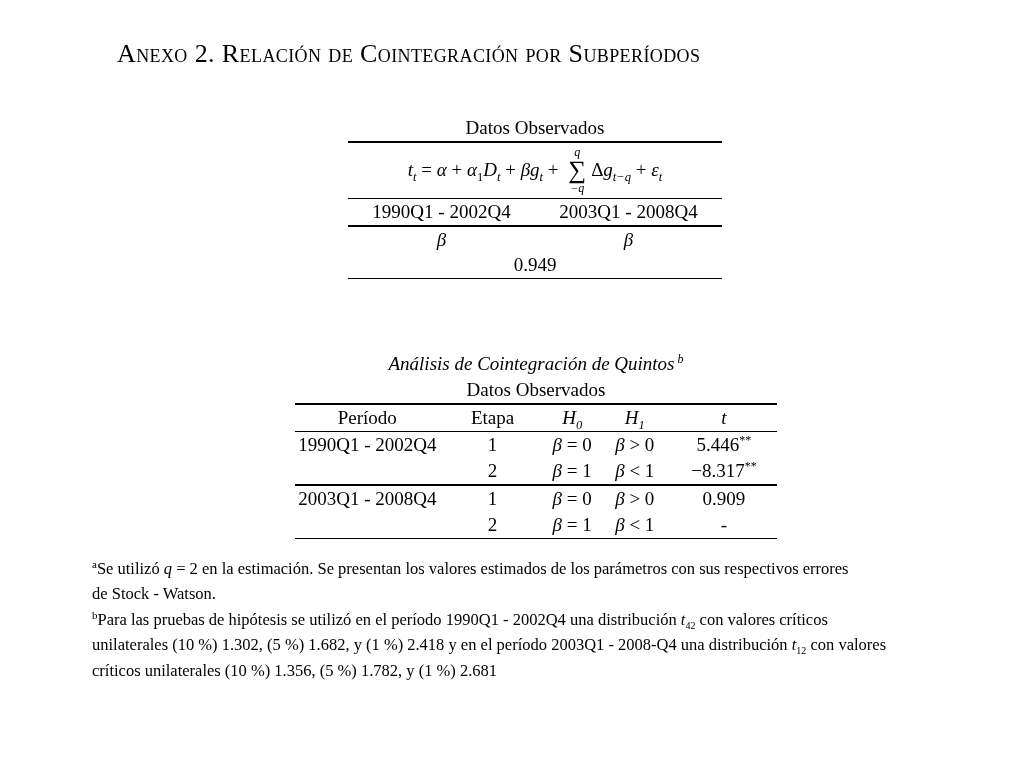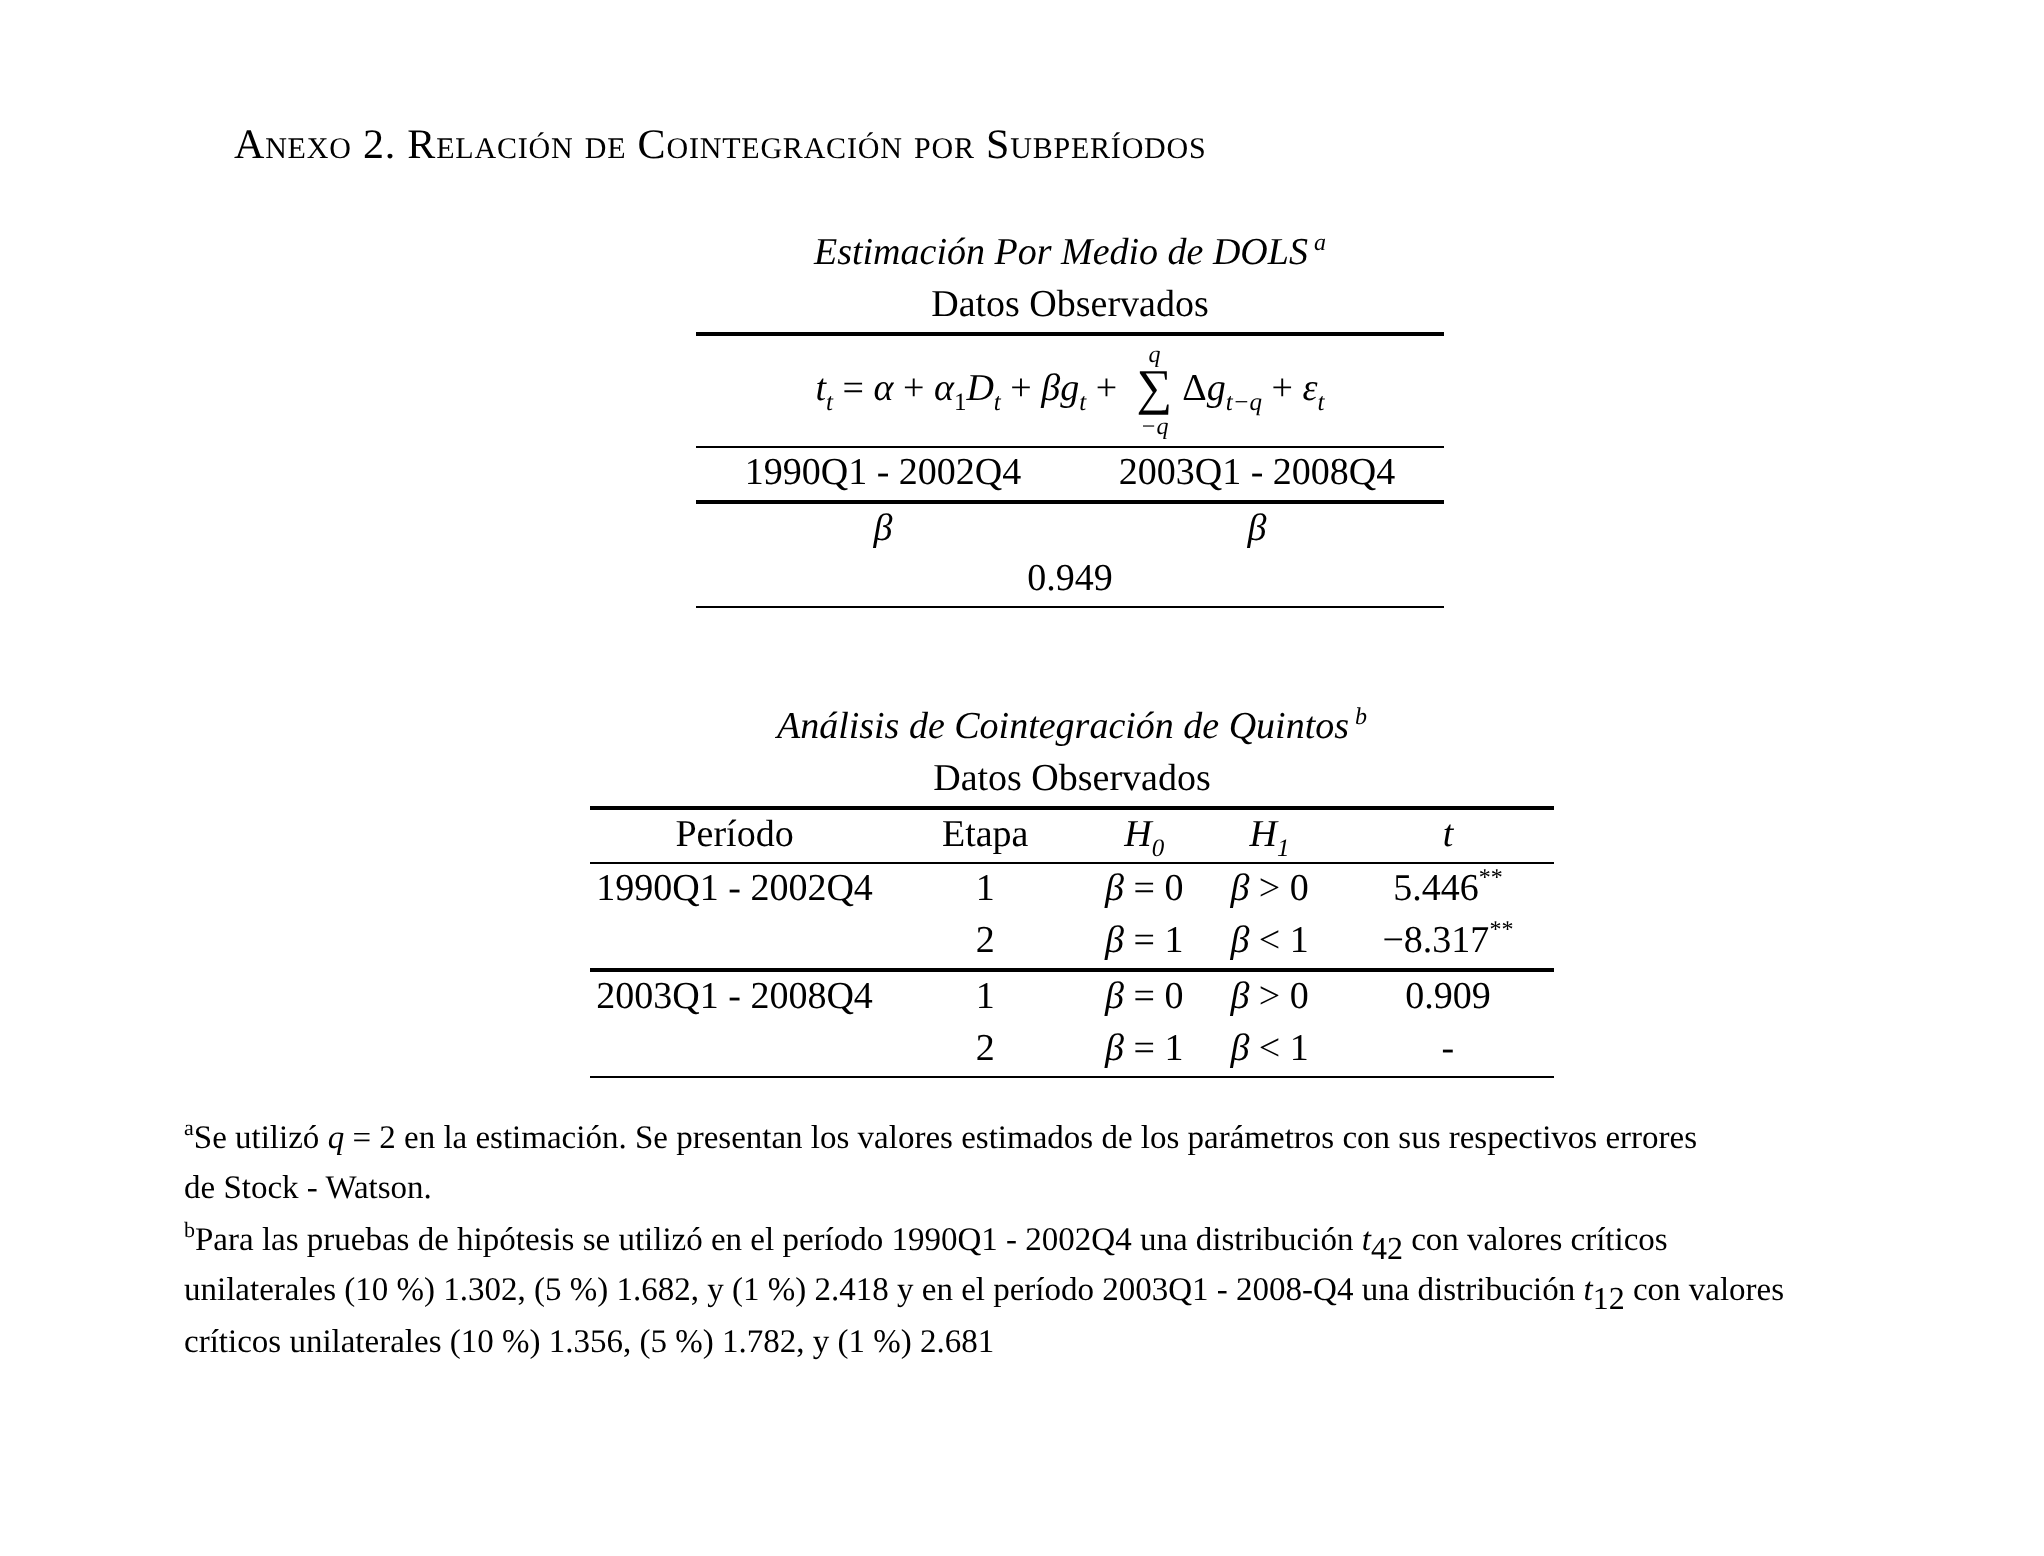"Anexo 2. Relación de Cointegración" .title { font-size: 21px -> 26px; top: 60px -> 39px }
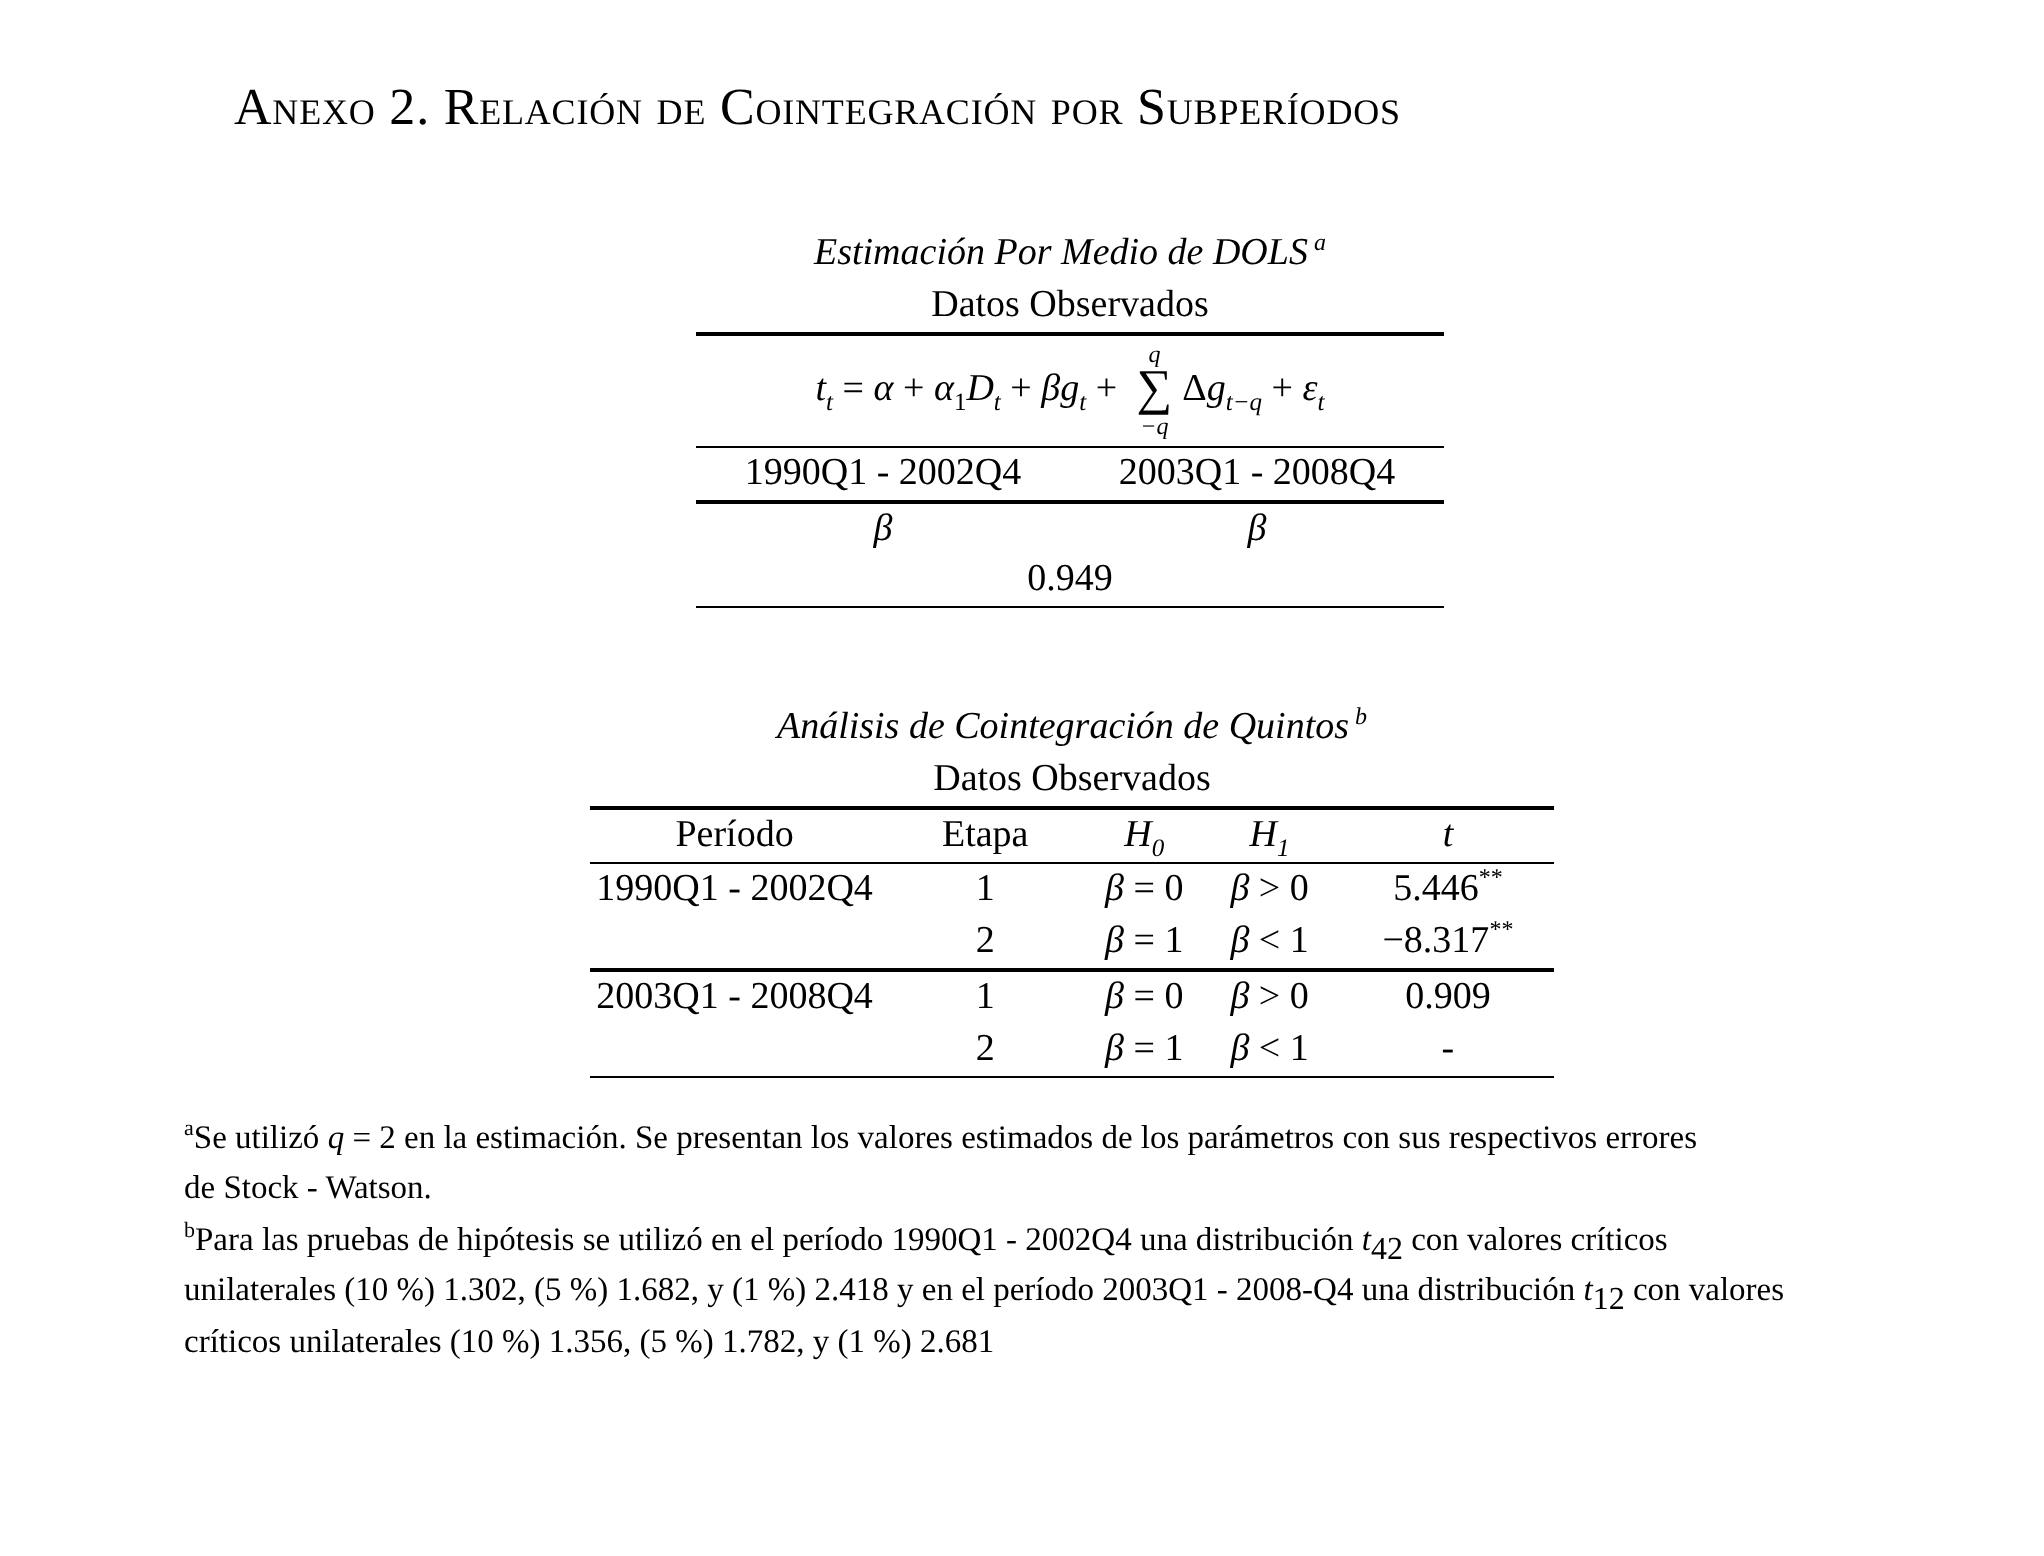"Estimación Por Medio de DOLS" div.ttl { html: <div><span>Estimación Por Medio de DOLS</span><sup>a</sup></div> -> none }
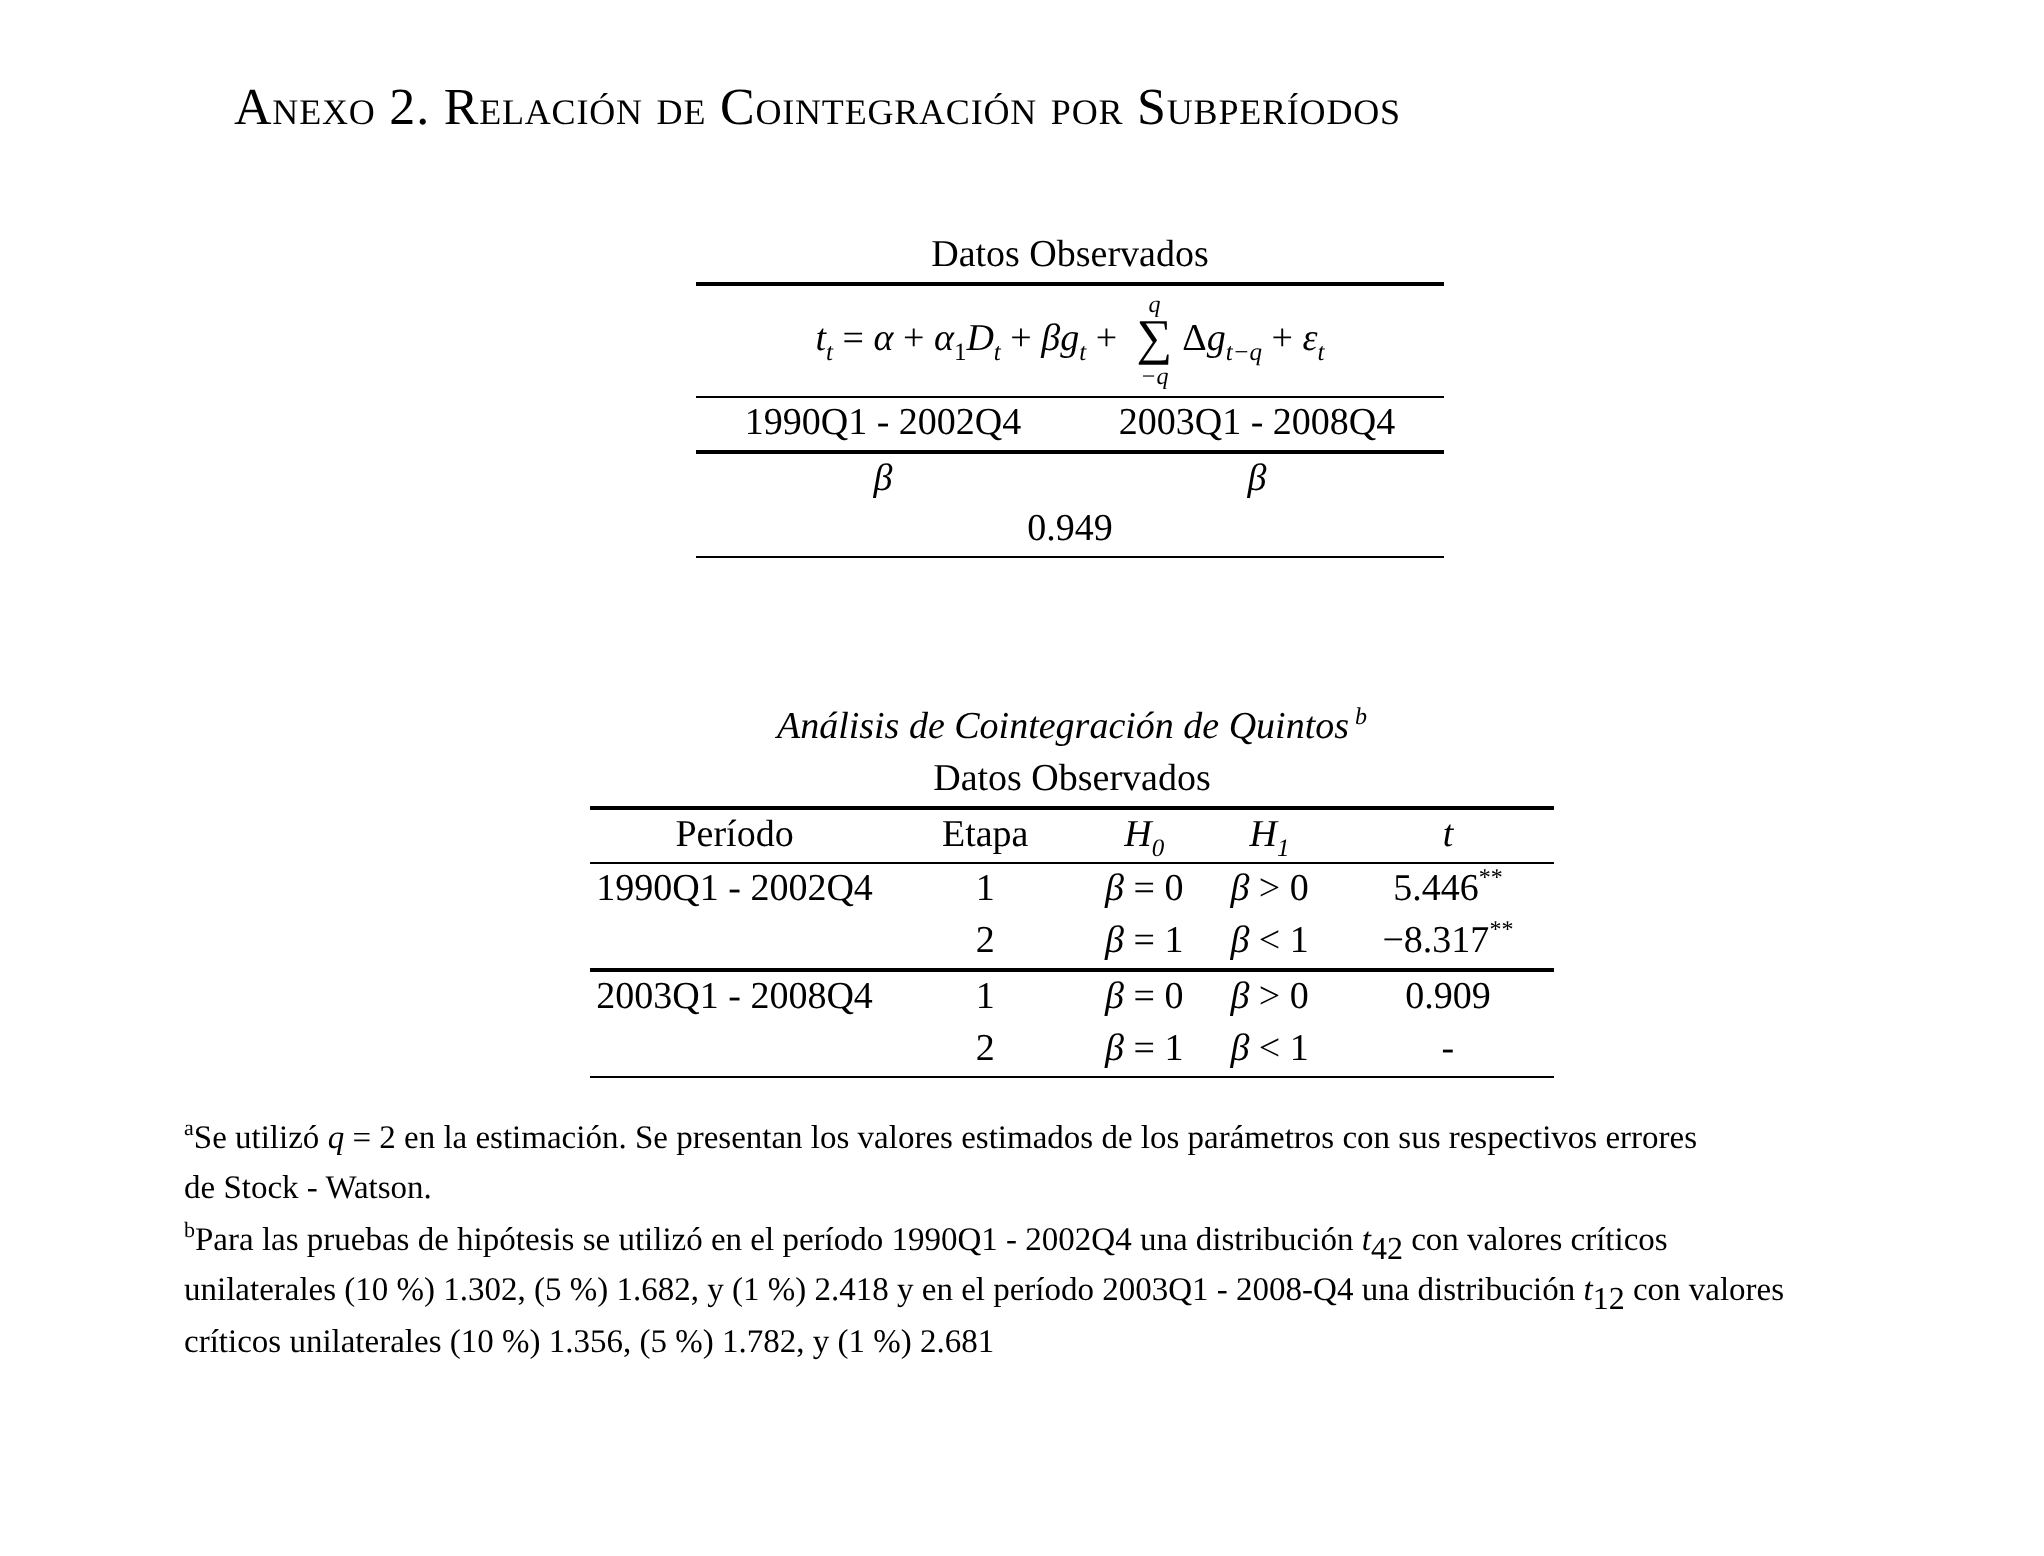"42" .notes sub { font-size: 16px -> 10px }
